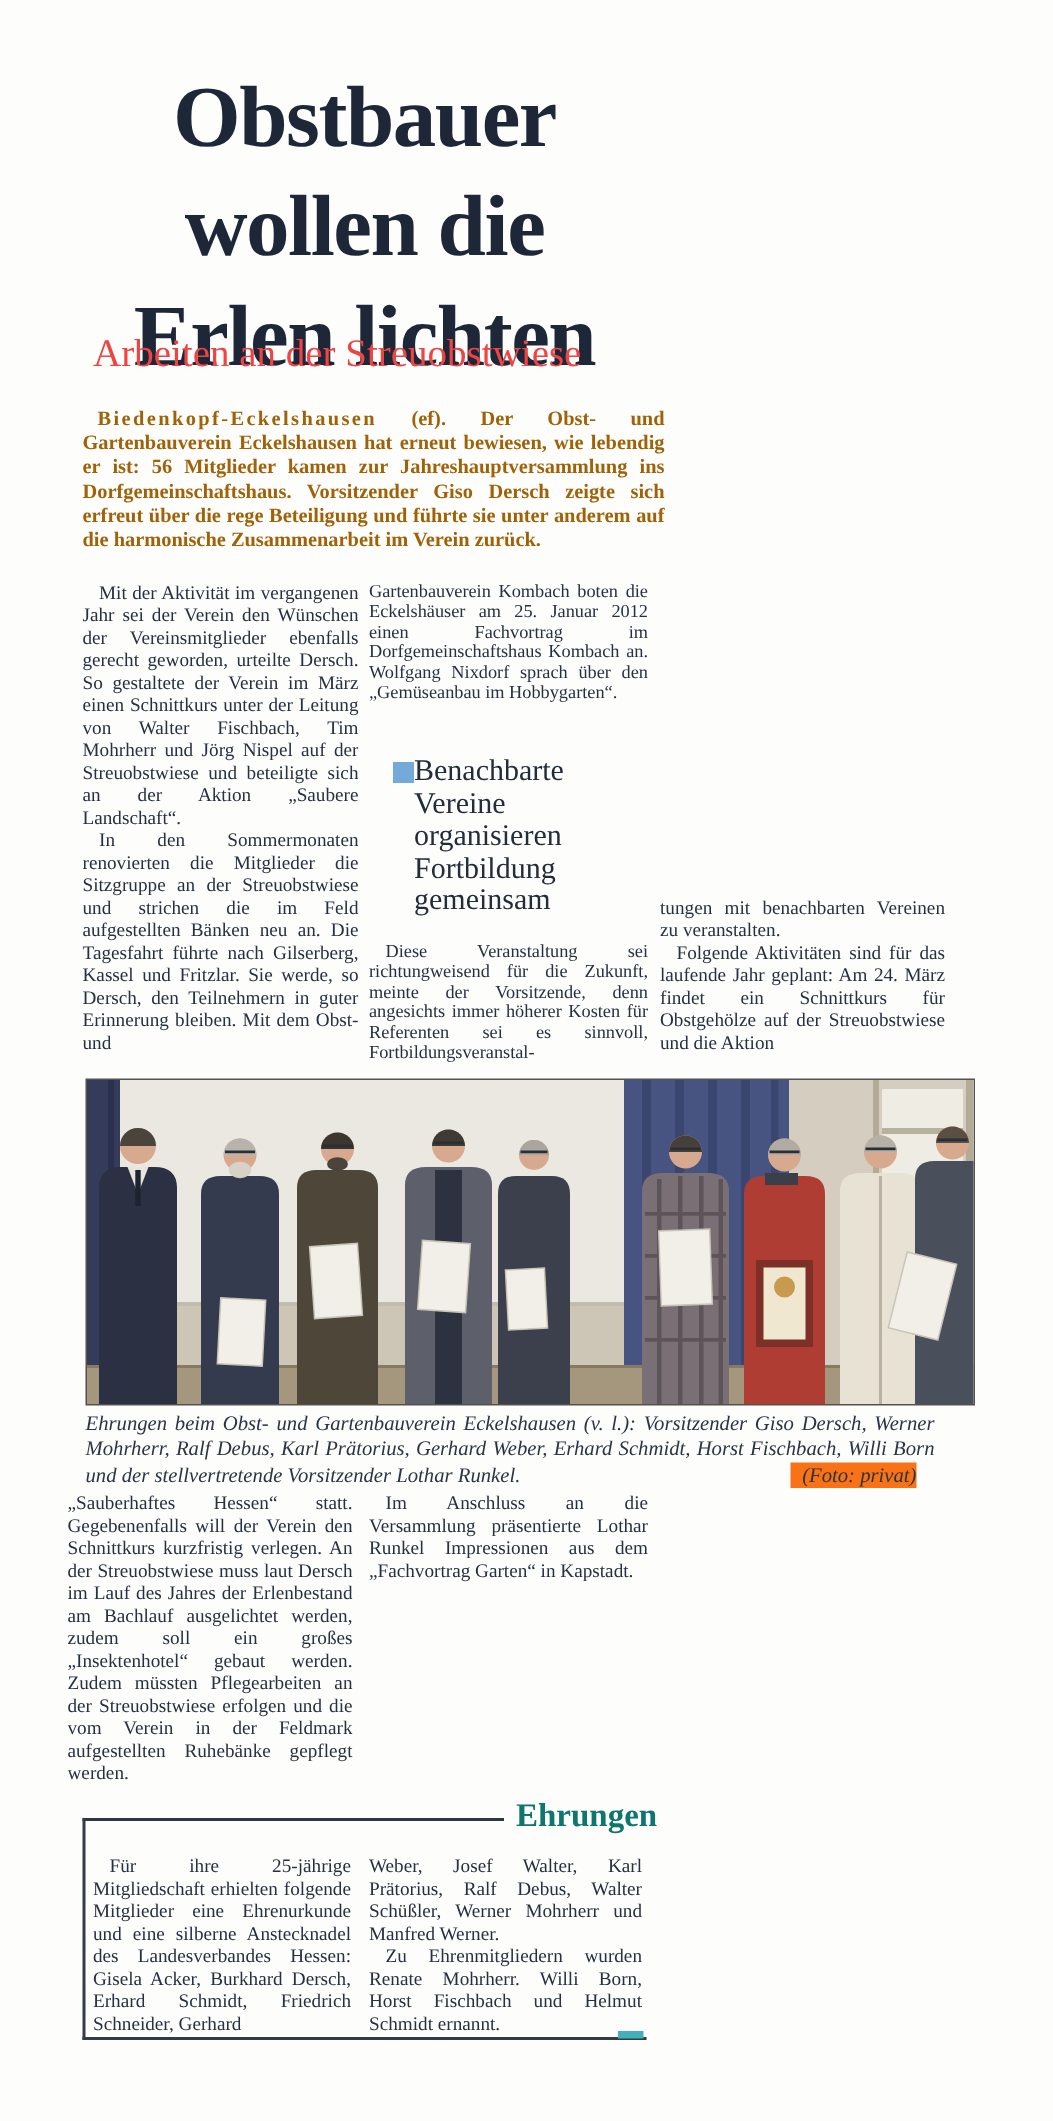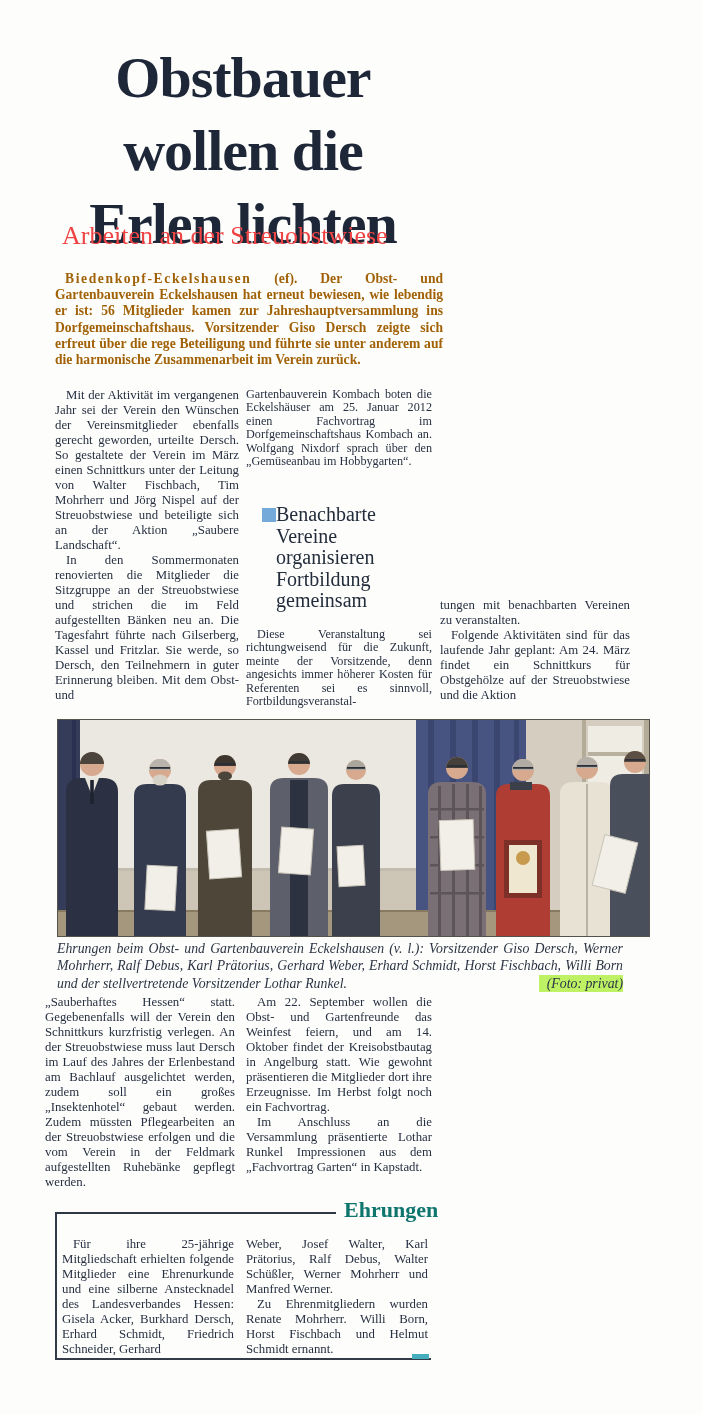"(Foto: privat)" .credit { background: #bef264 -> #f97316; right: 0 -> 12px }
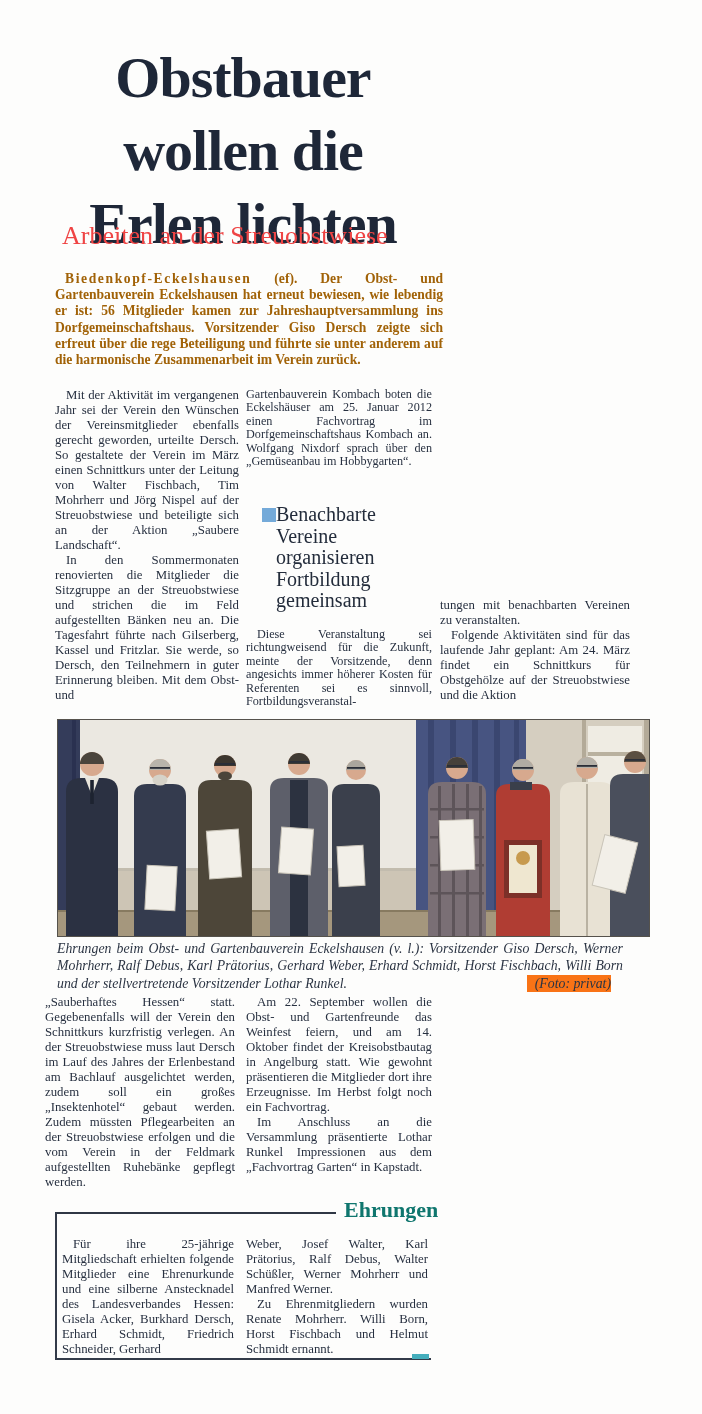"Am 22. September wollen die" p.ind { html: <p>Am 22. September wollen die Obst- und Gartenfreunde das Weinfest feiern, und am 14. Oktober findet der Kreisobstbautag in Angelburg statt. Wie gewohnt präsentieren die Mitglieder dort ihre Erzeugnisse. Im Herbst folgt noch ein Fachvortrag.</p> -> none }
